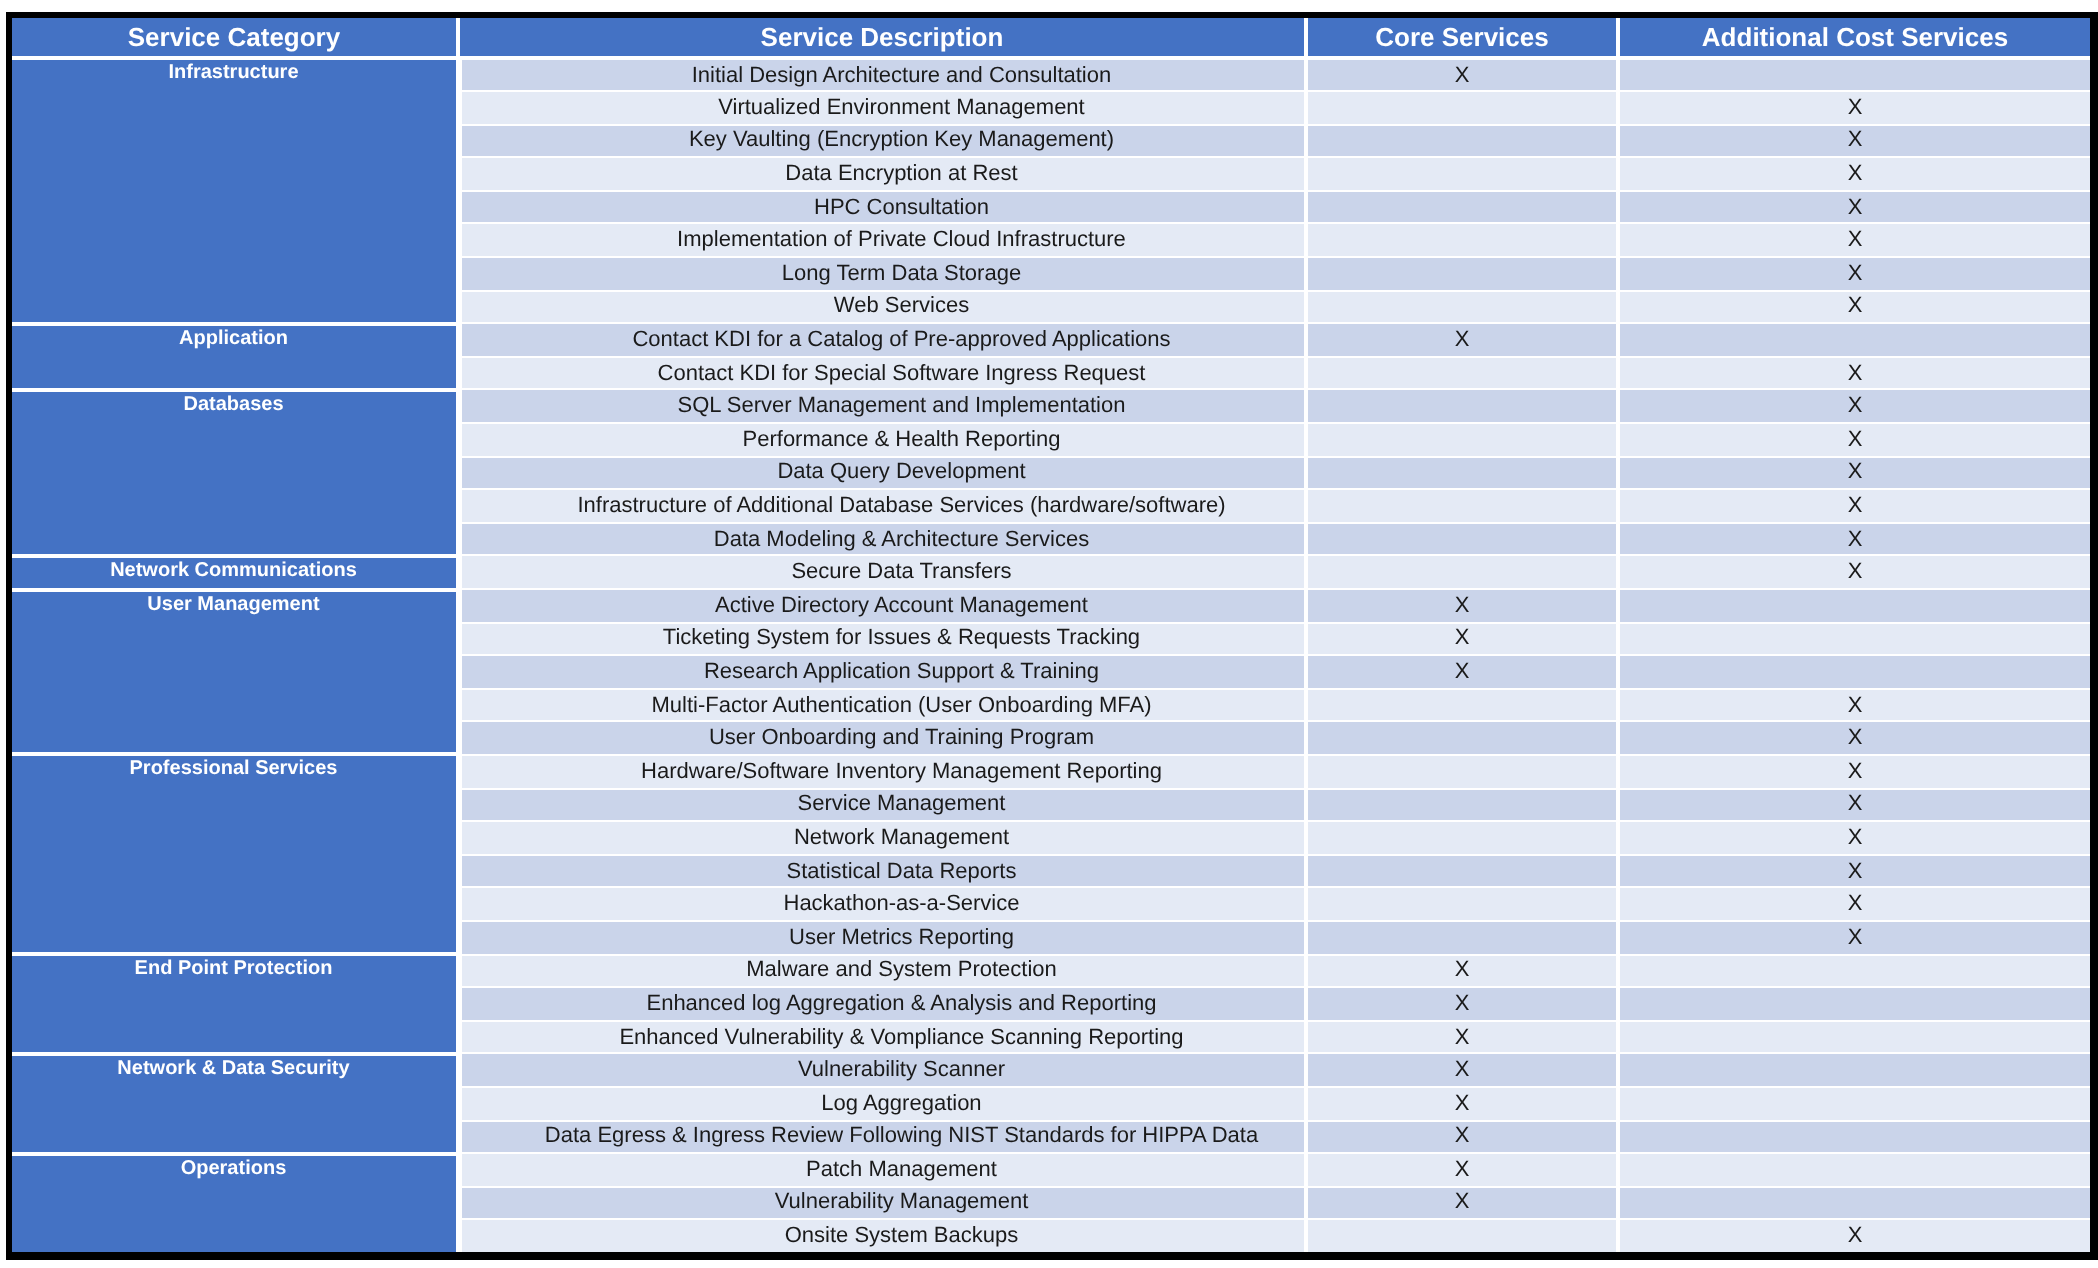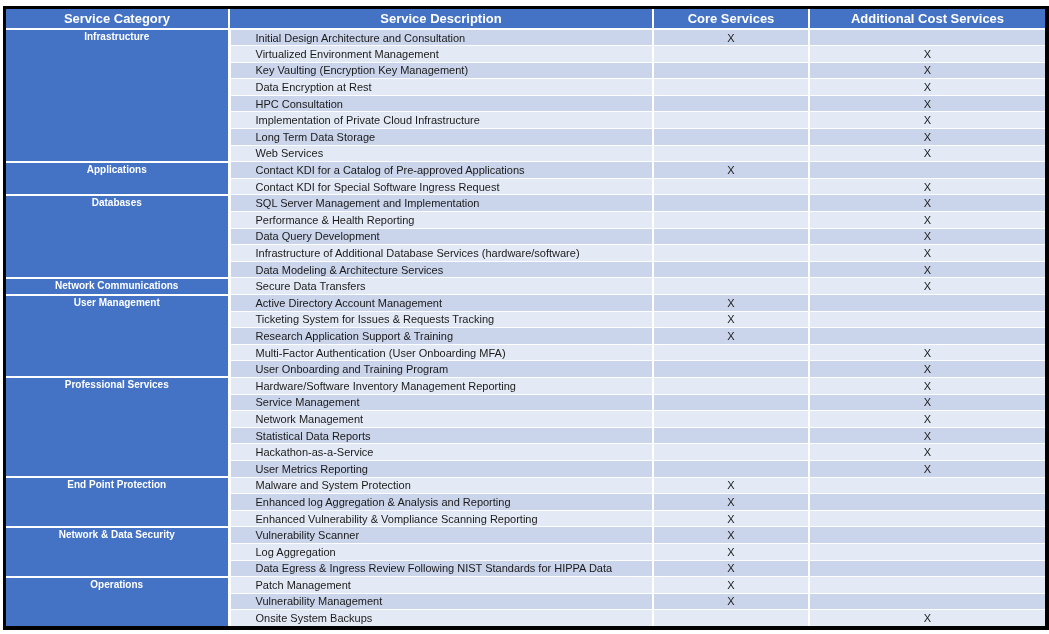"Initial Design Architecture and" td.desc { text-align: left -> center }
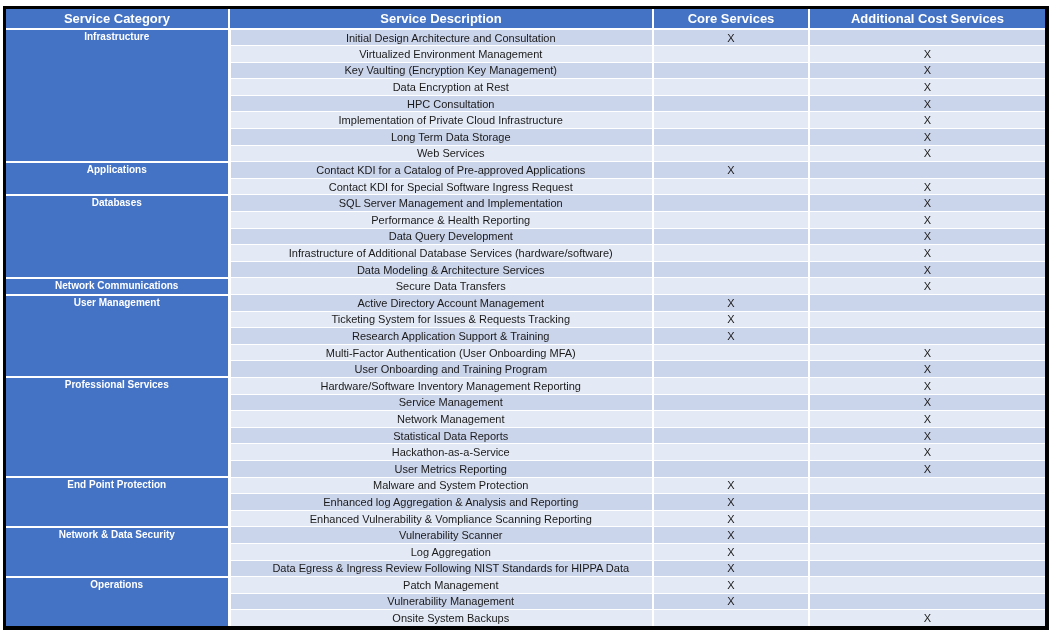"Applications" td.category { text: Applications -> Application }
